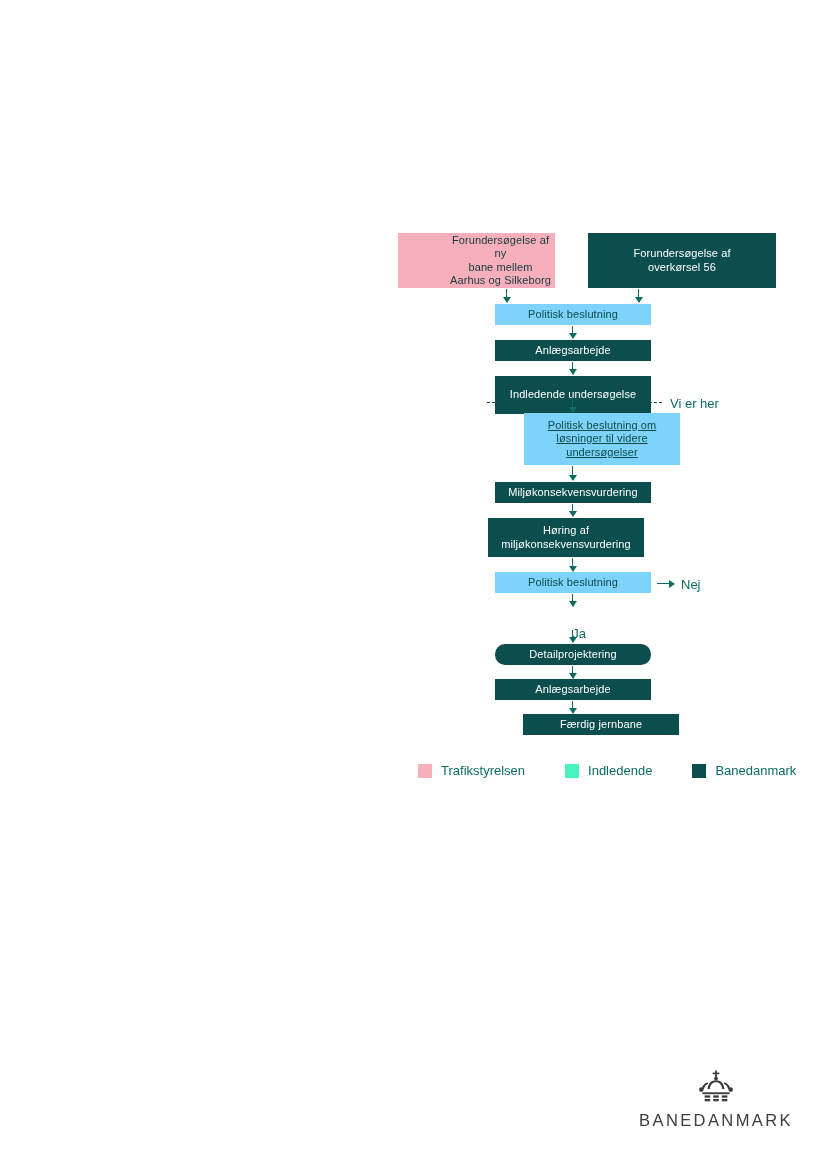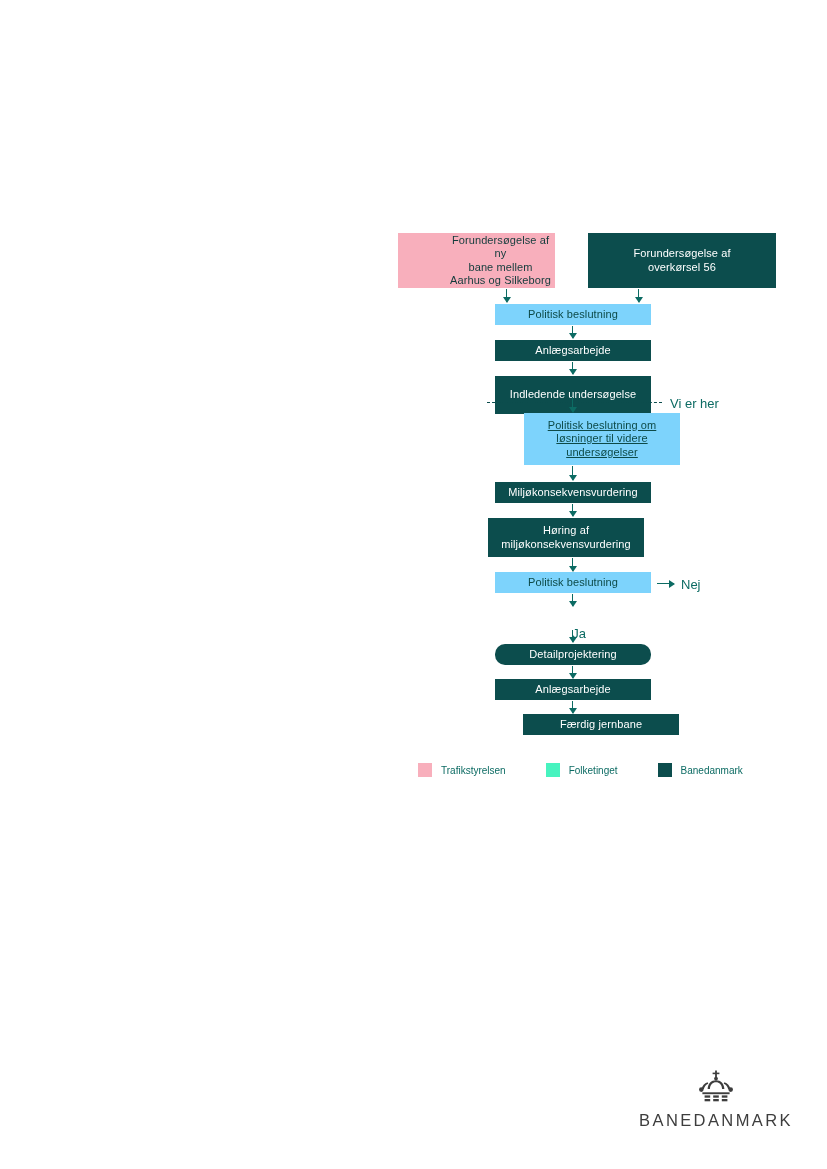"Trafikstyrelsen" .legend-label { font-size: 10px -> 13px }
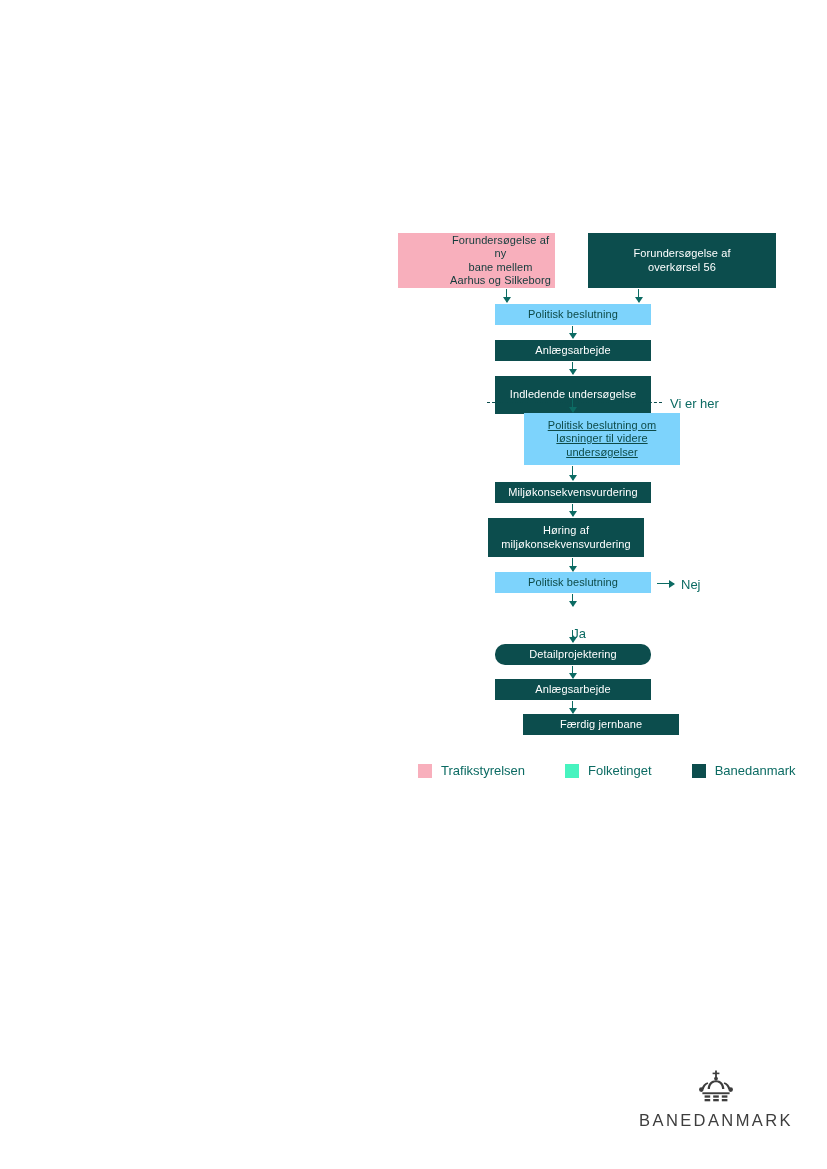"Folketinget" span.legend-label { text: Folketinget -> Indledende }
